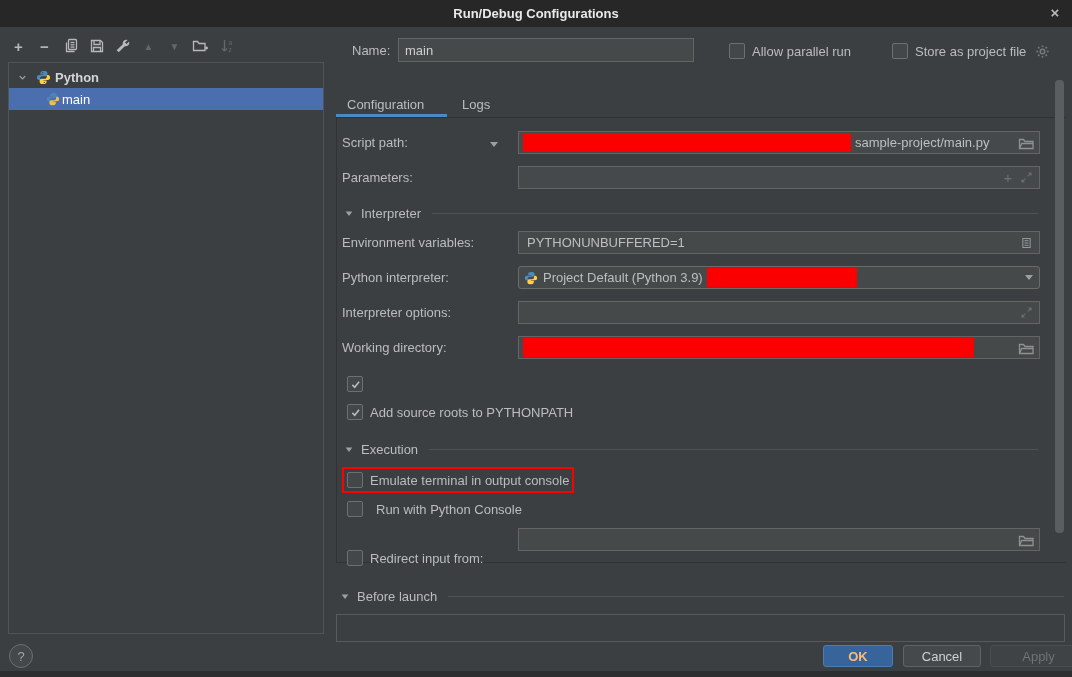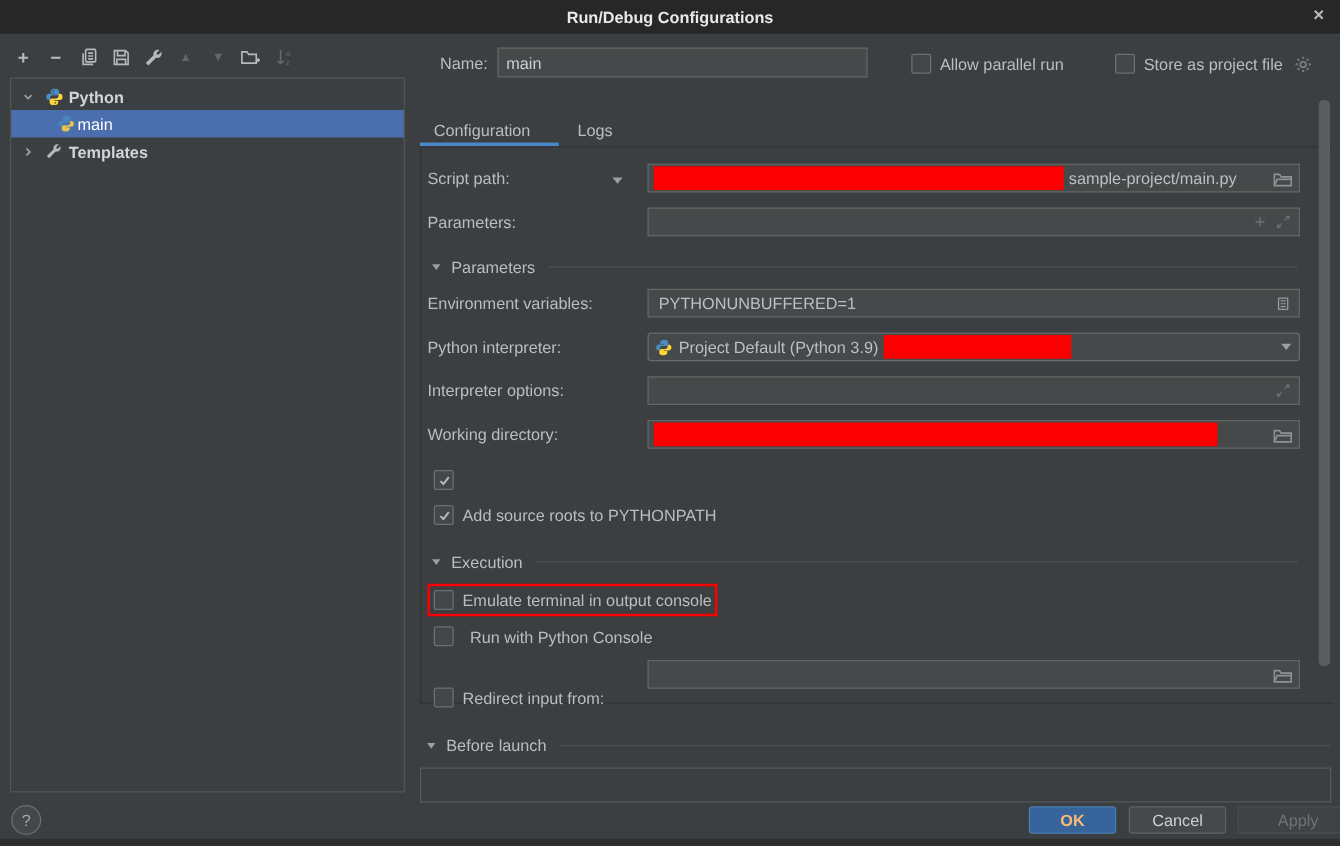"Templates" div.tree-row { html: <div> <span> <svg> <path></path> </svg> </span> <span> <svg> <path></path> </svg> </span> <span>Templates</span> </div> -> none }
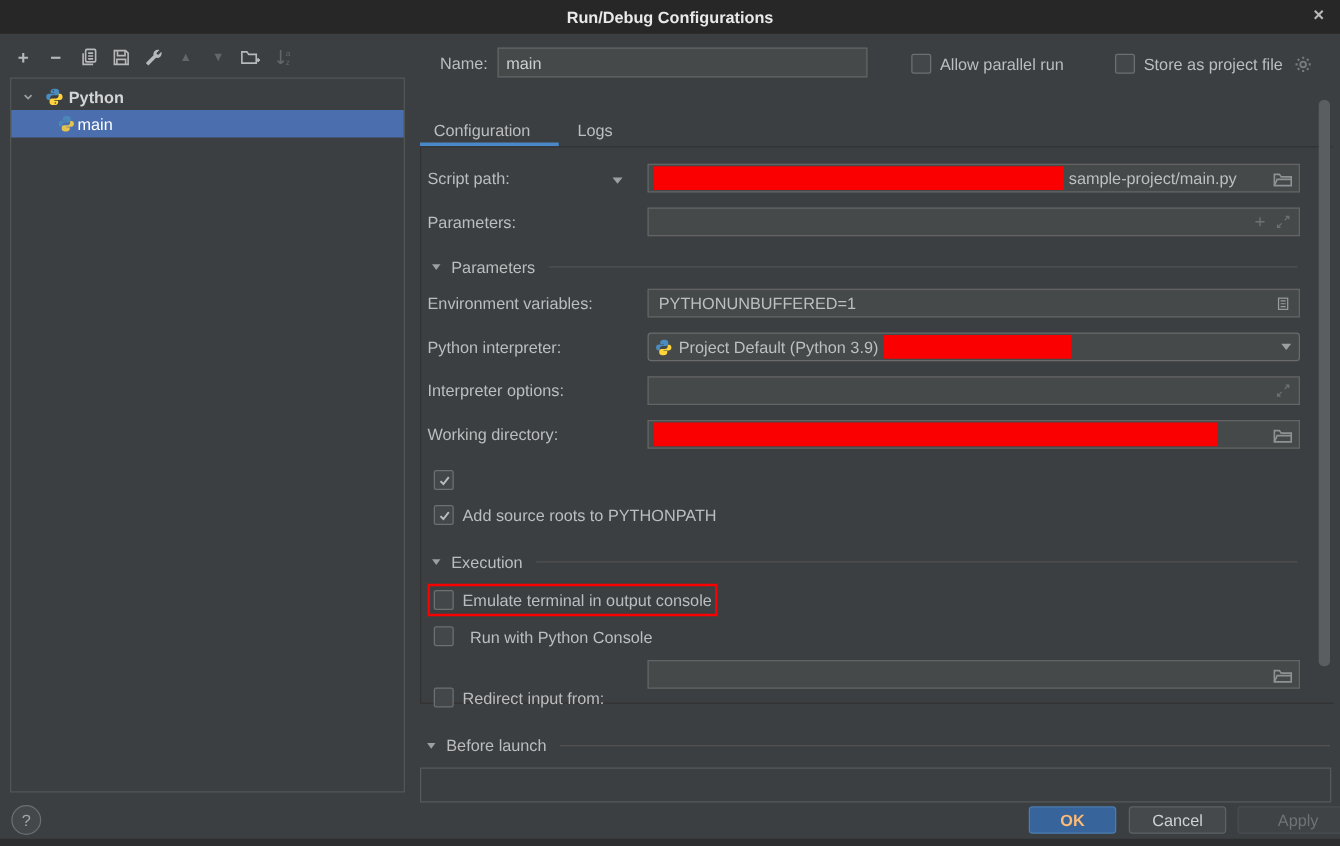"Parameters" span { text: Parameters -> Interpreter }
